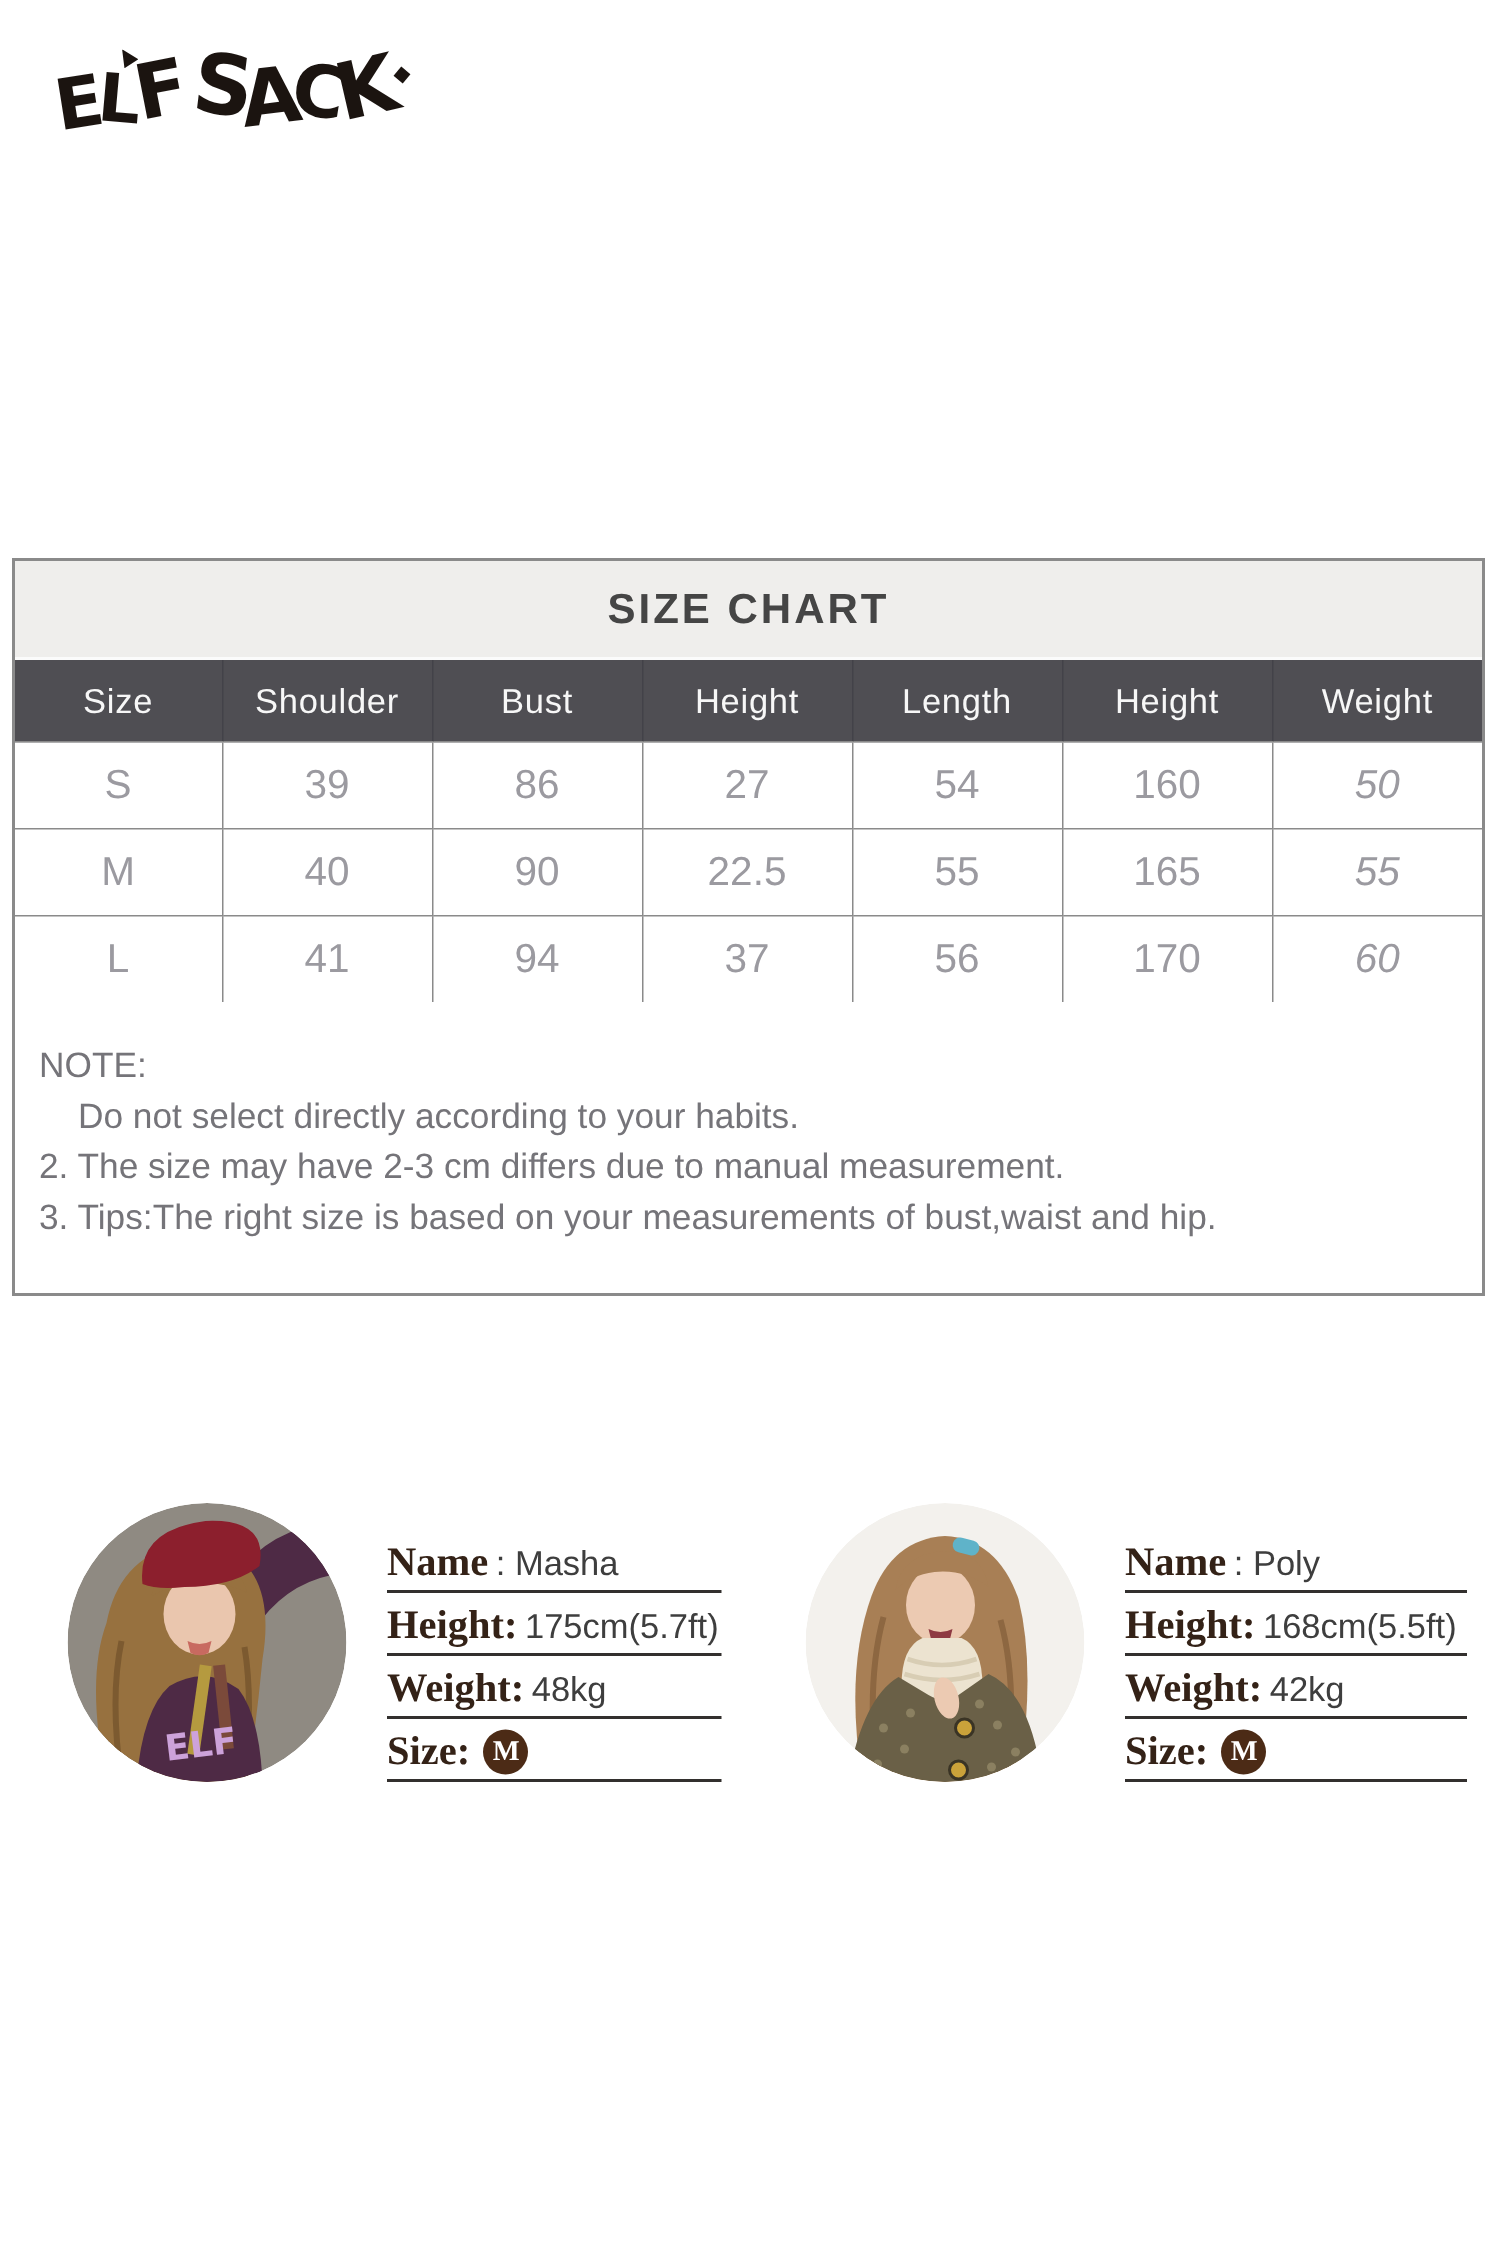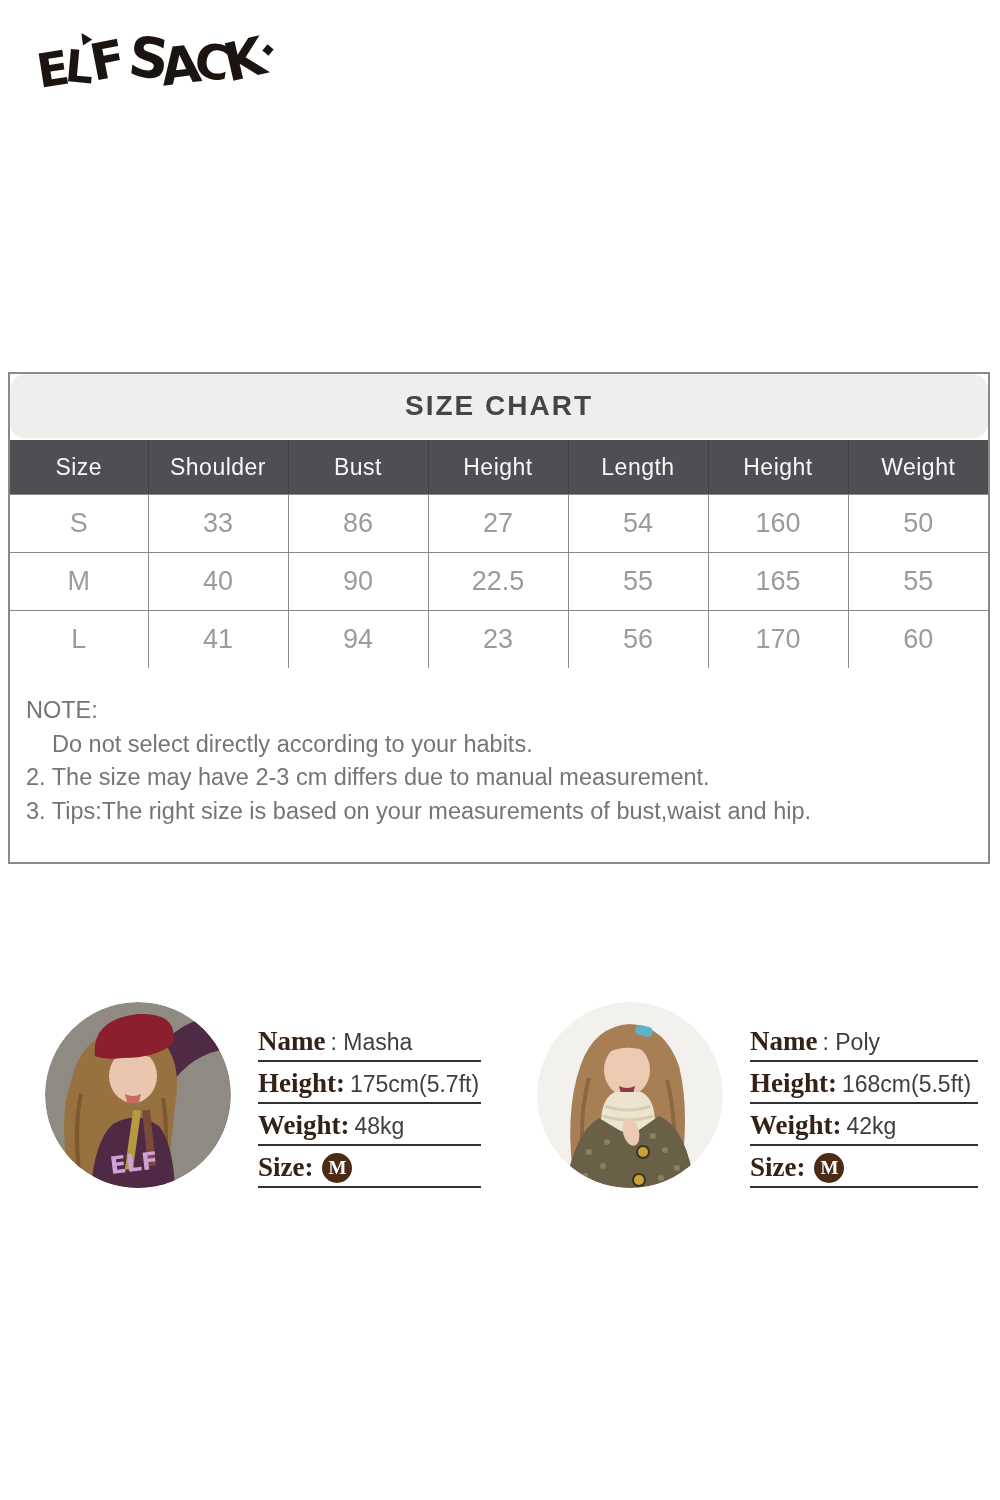"SIZE CHART" .title-band { border-radius: 16px -> none }
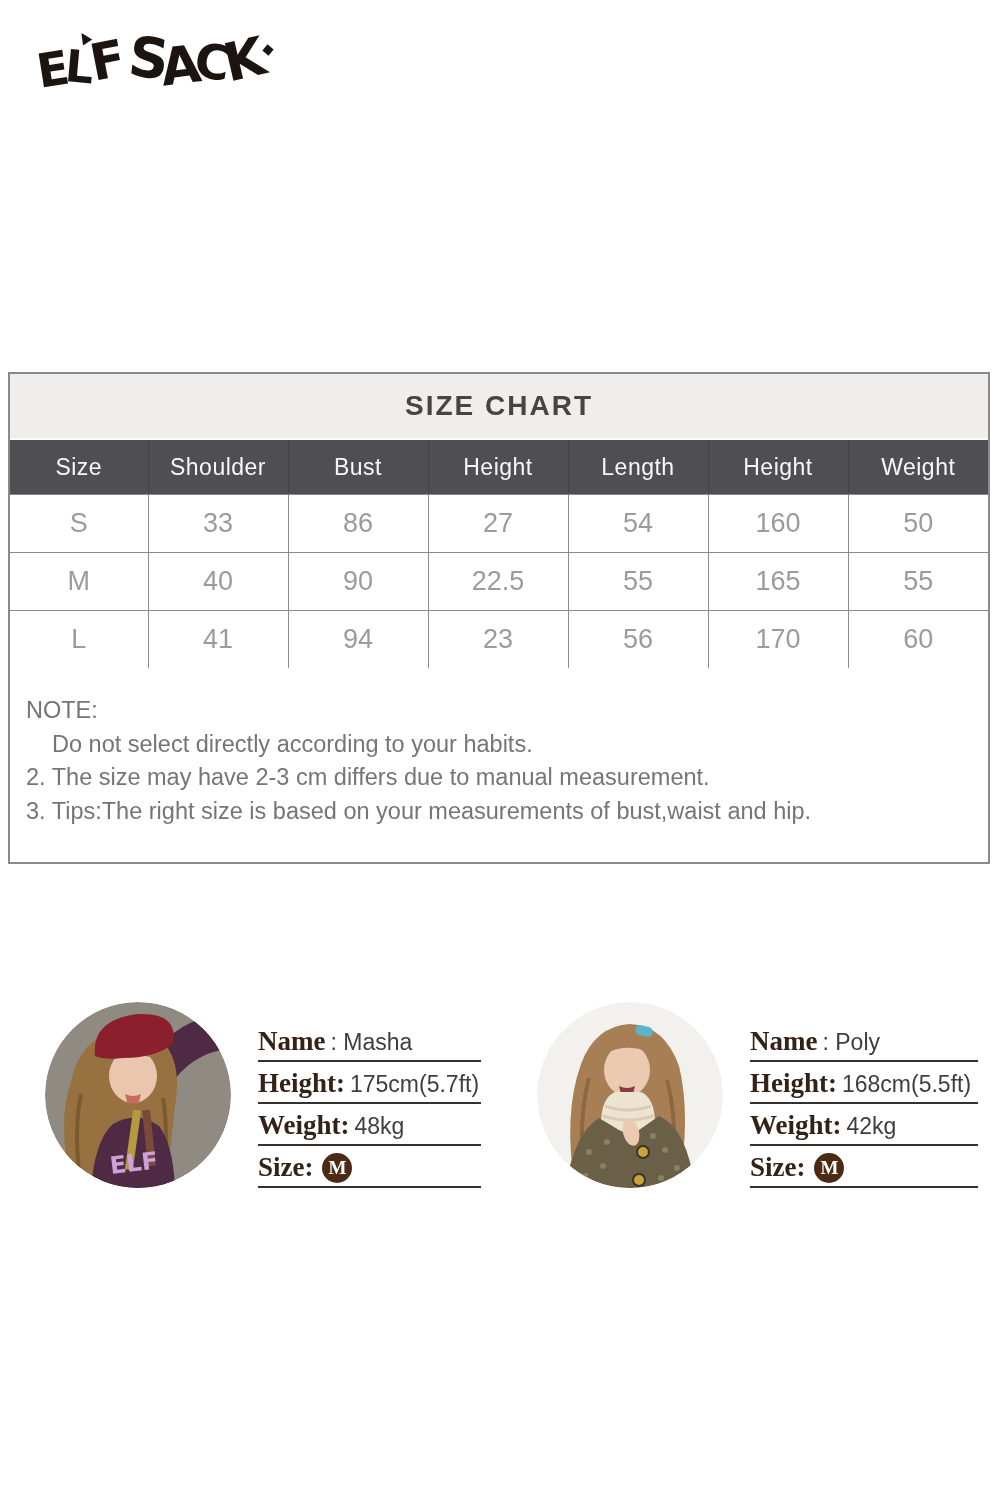"33" td { text: 33 -> 39 }
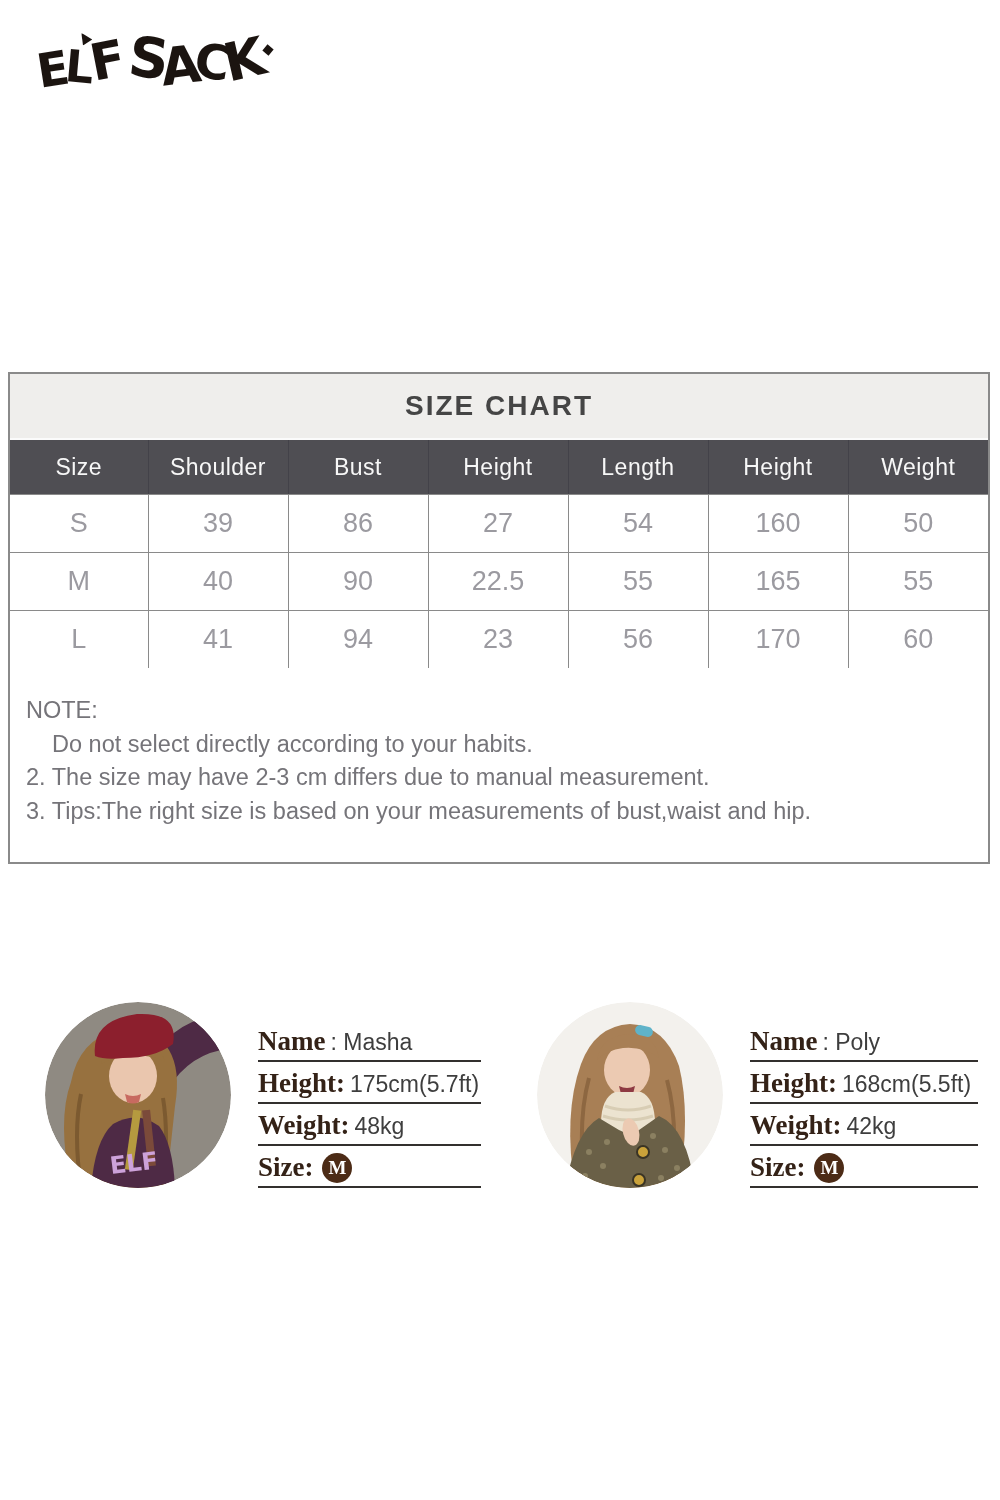"50" table.size-table tr td:last-child { font-style: none -> italic }
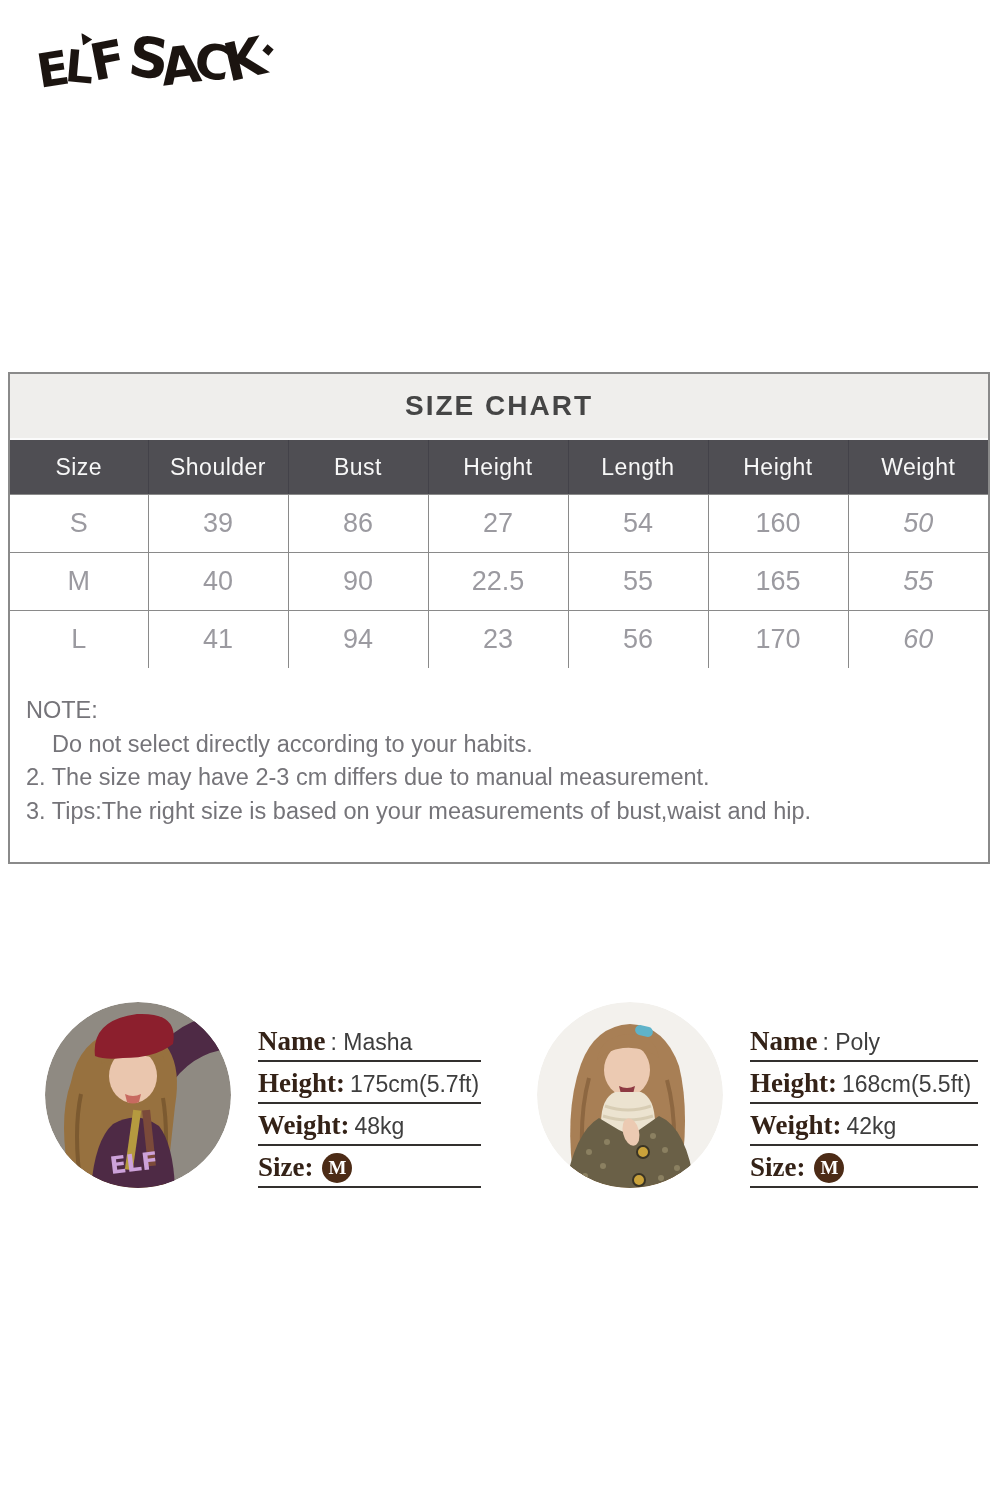"23" td { text: 23 -> 37 }
